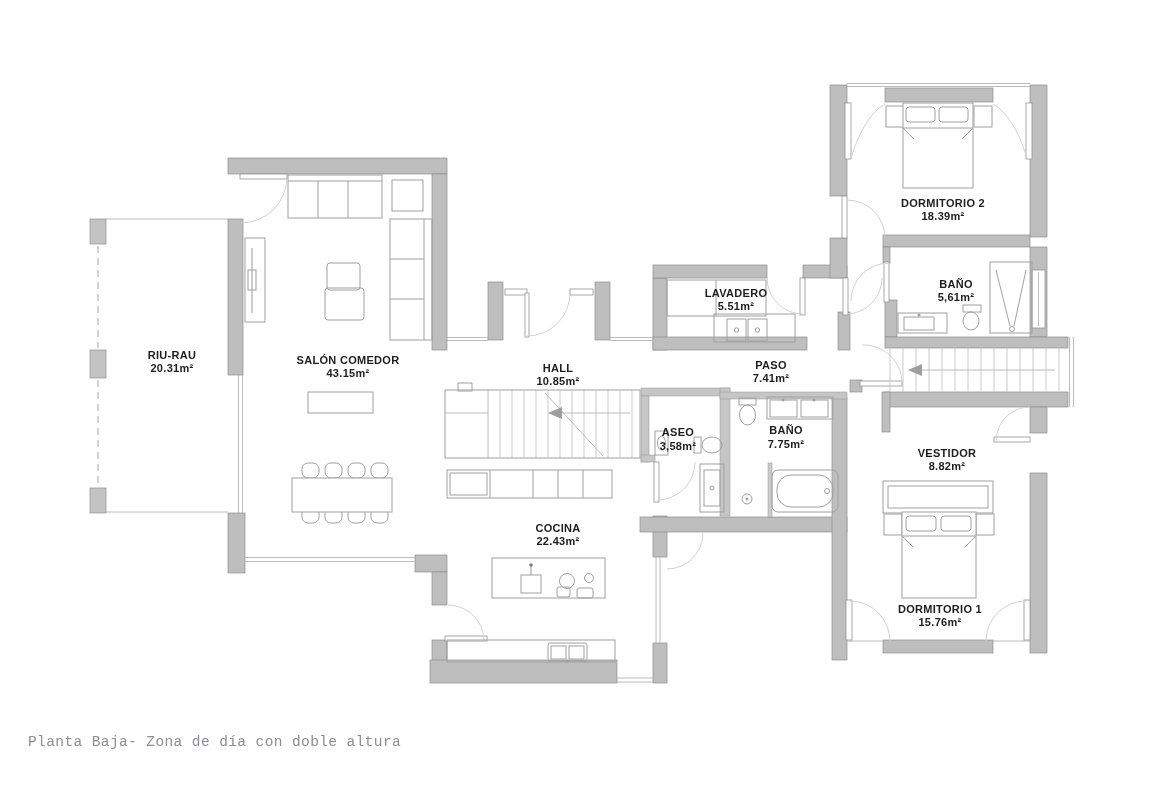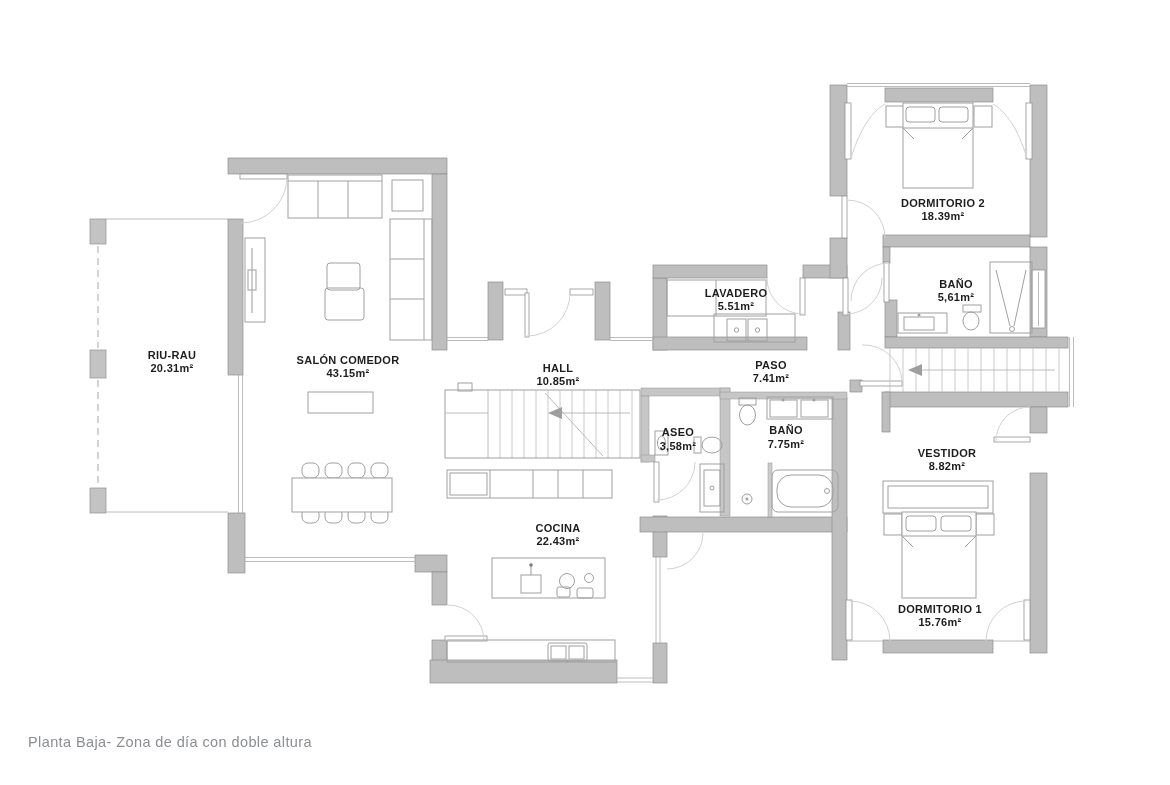"Planta Baja- Zona de día" .caption { font-family: none -> Liberation Mono, monospace }
